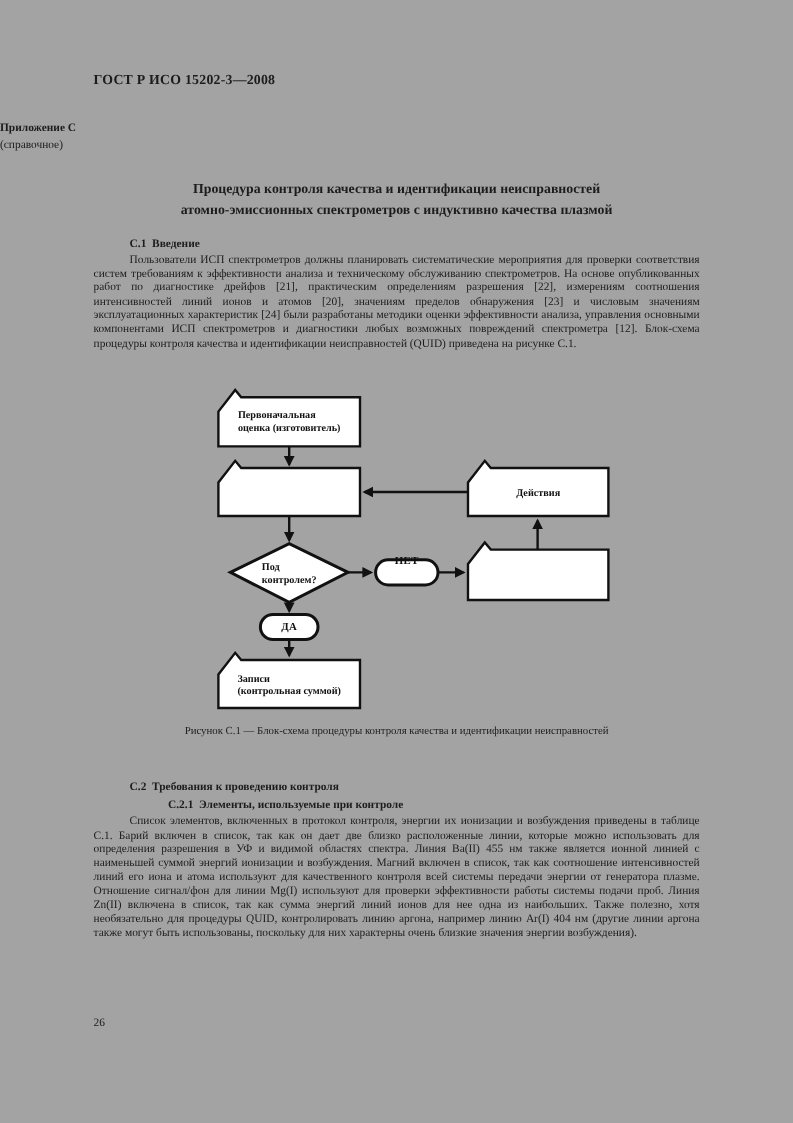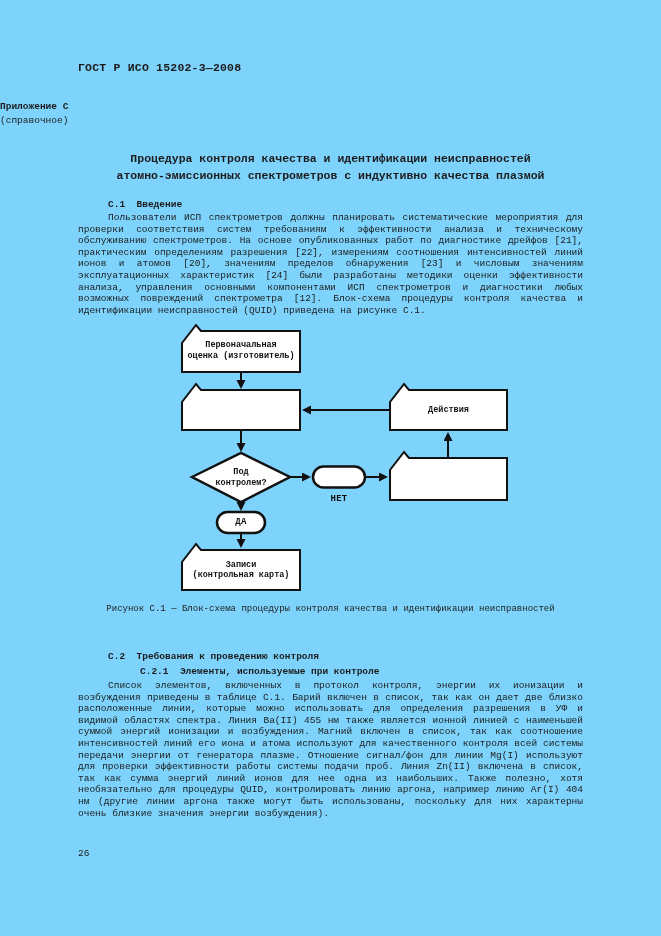"ГОСТ Р ИСО 15202-3—2008" .page { background: #7dd3fc -> #a3a3a3; font-family: Liberation Mono, monospace -> Liberation Serif, serif }
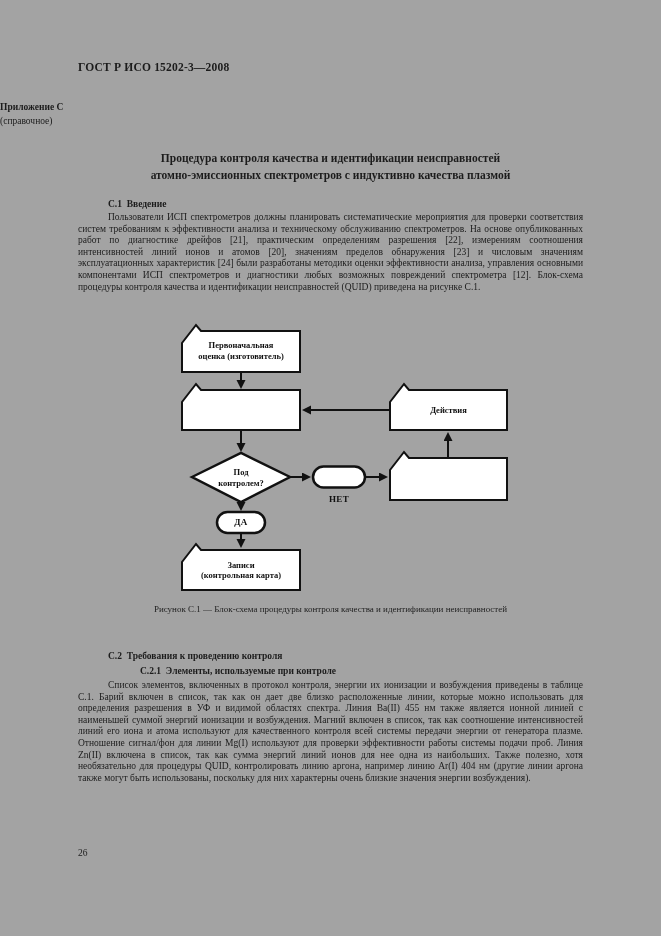"Первоначальная" .node-label { text-align: center -> left }
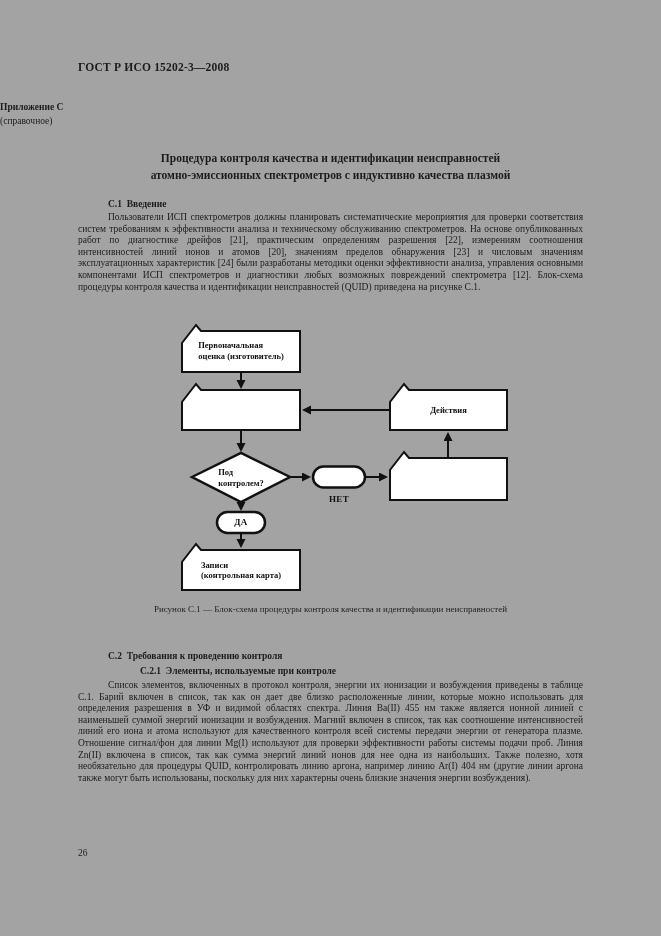"НЕТ" div.node-label { top: 162px -> 130px }
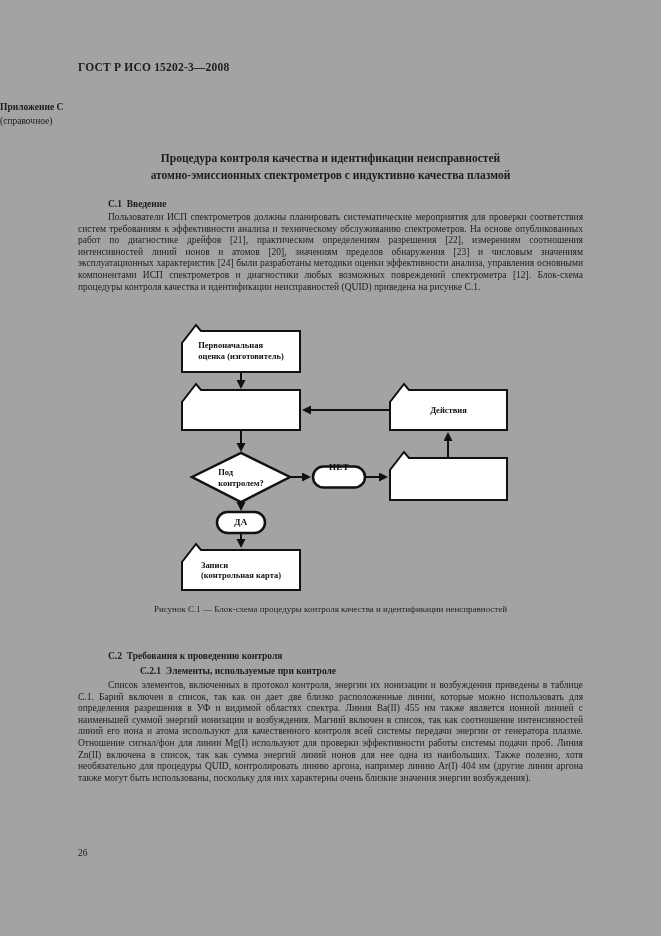"Записи" div.node-label { text: карта -> суммой }
